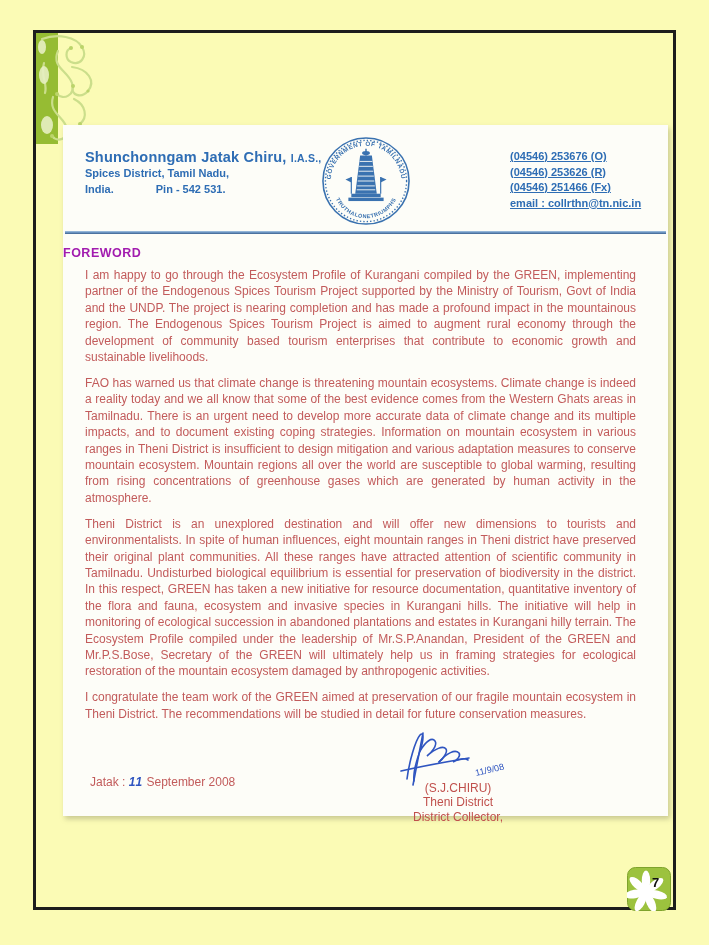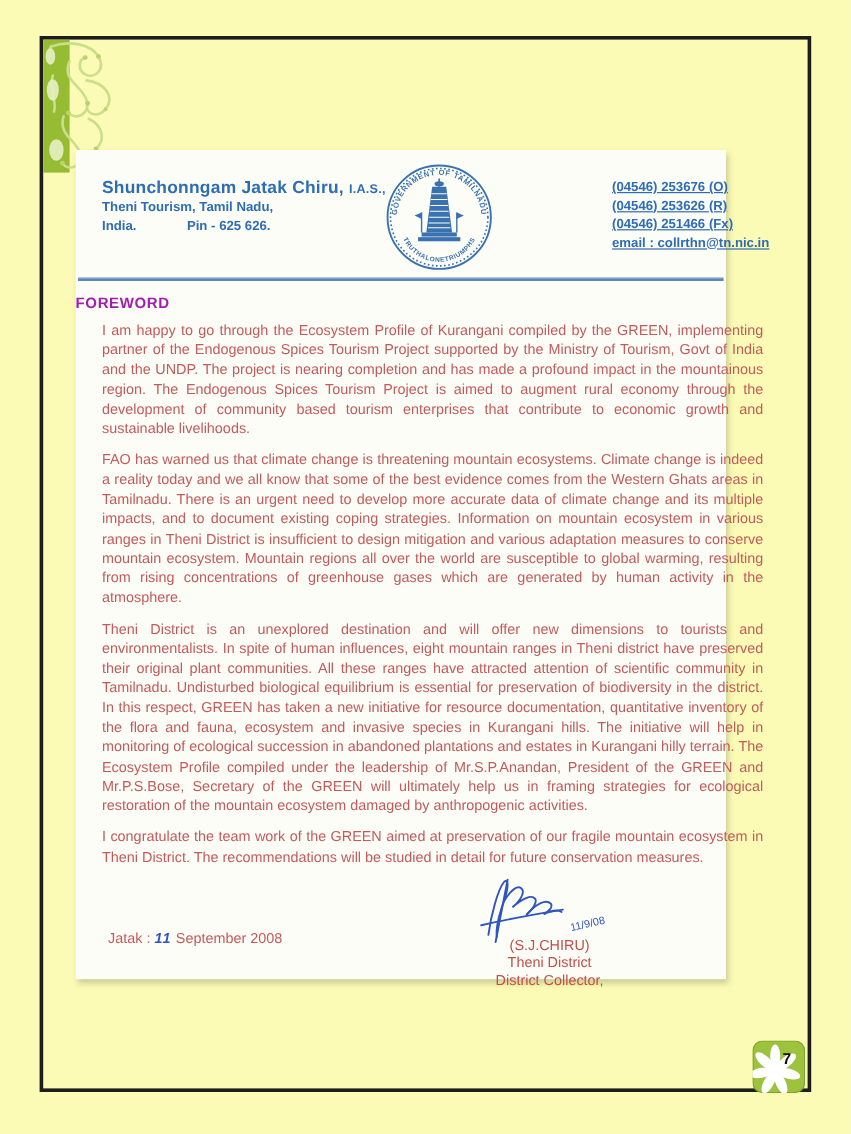"Shunchonngam Jatak Chiru, I.A.S.," .letter { width: 542px -> 605px }
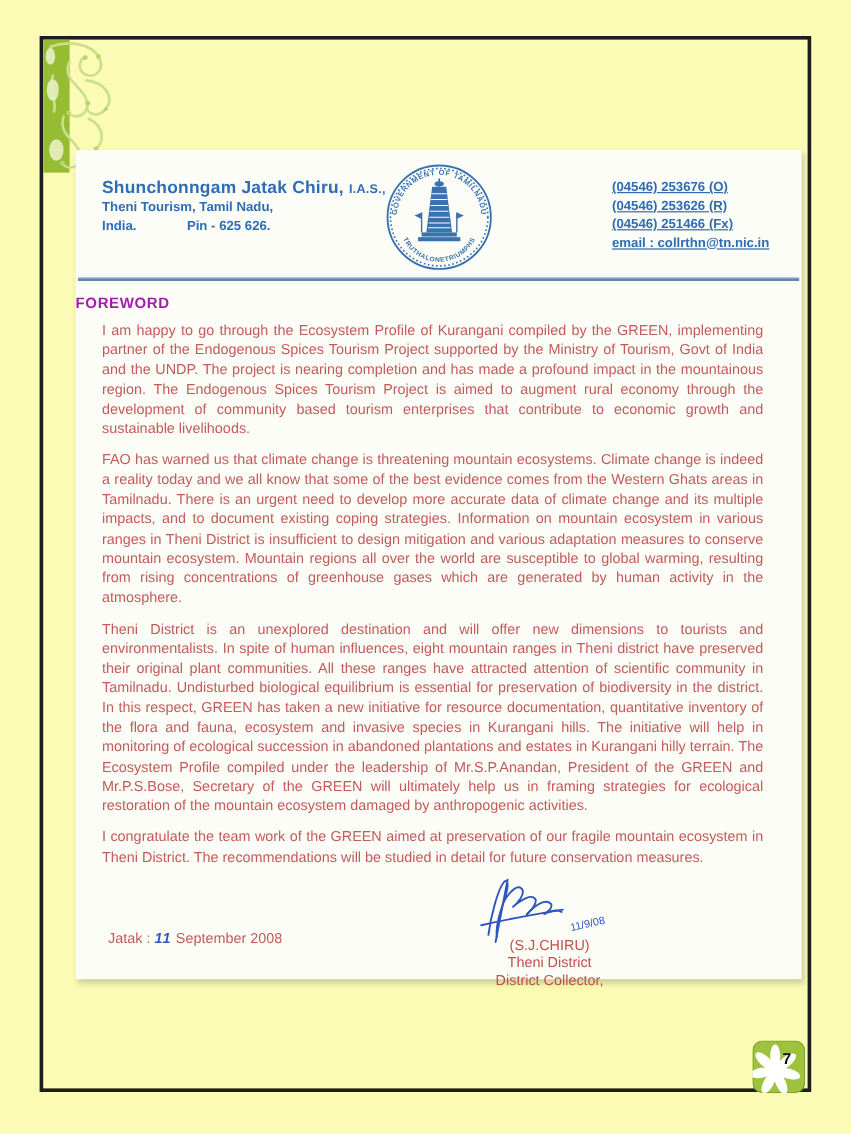"Theni Tourism, Tamil Nadu," div.lh-sub { text: Theni Tourism -> Spices District }
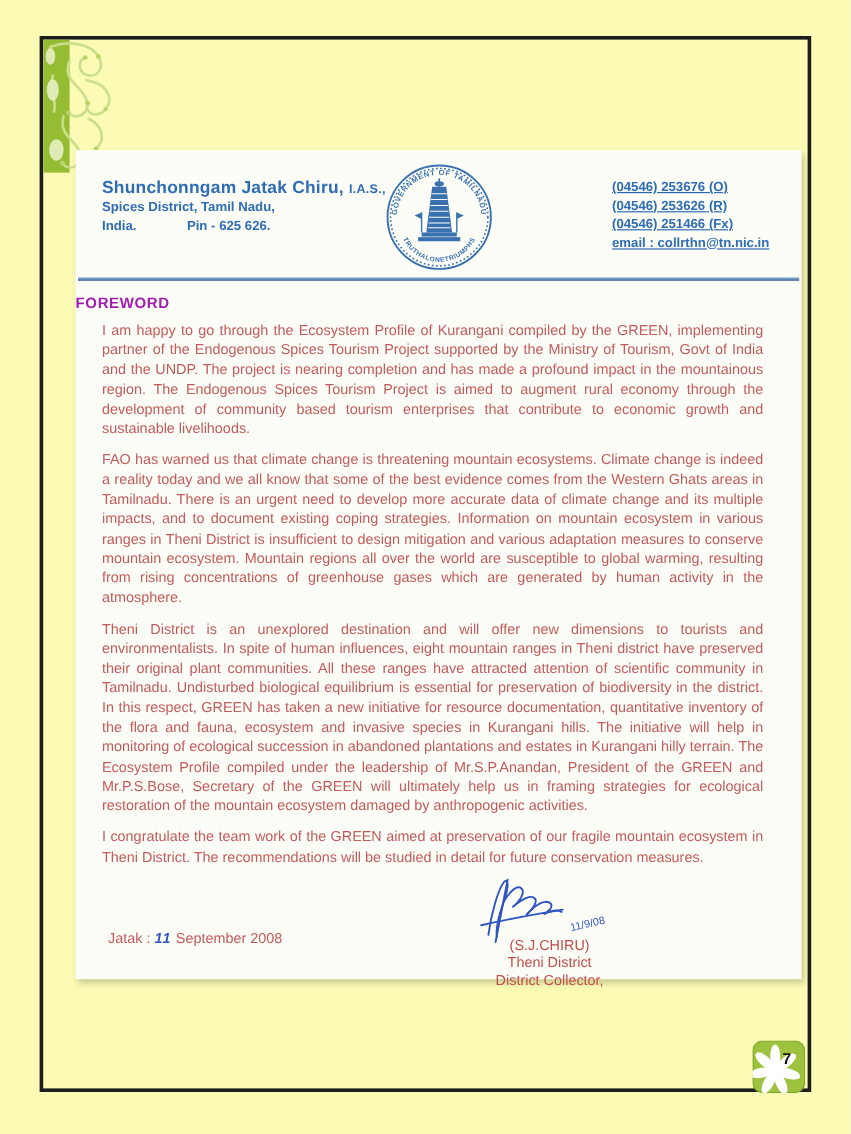"Pin - 625 626." span.pin { text: 625 626 -> 542 531 }
